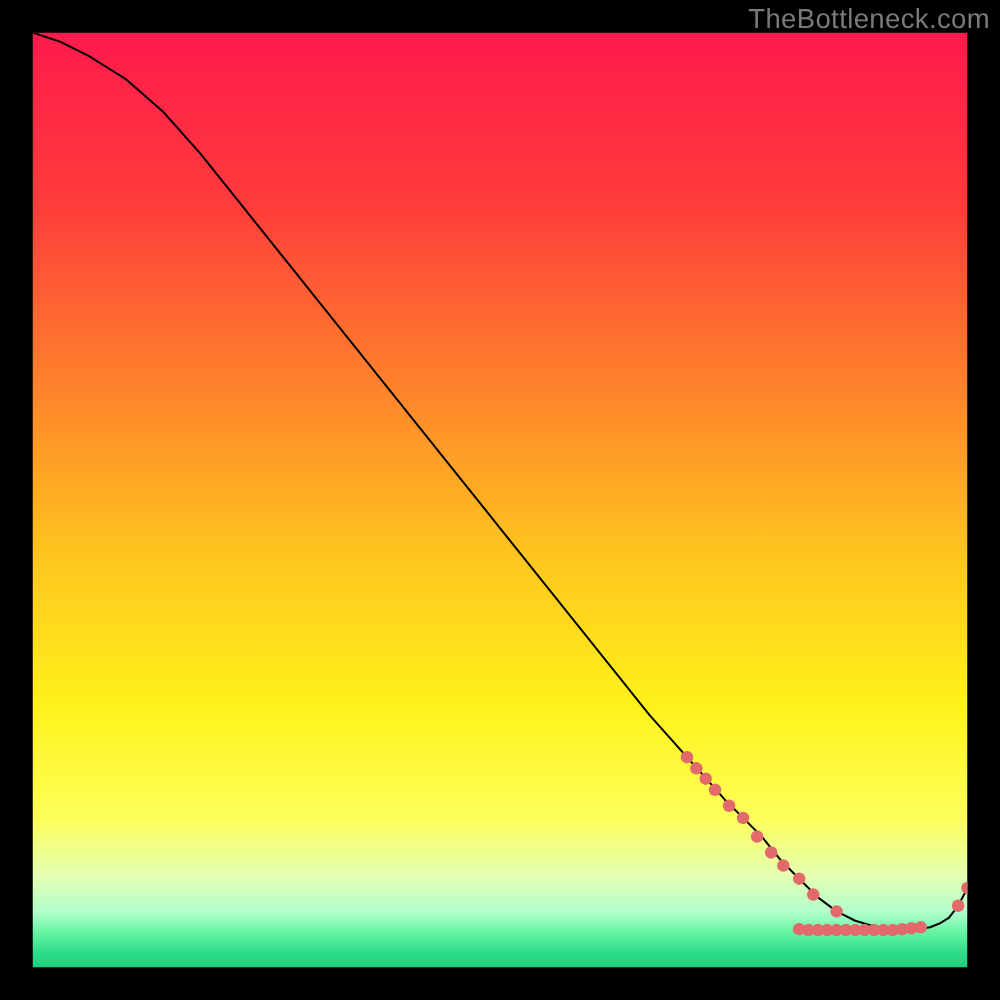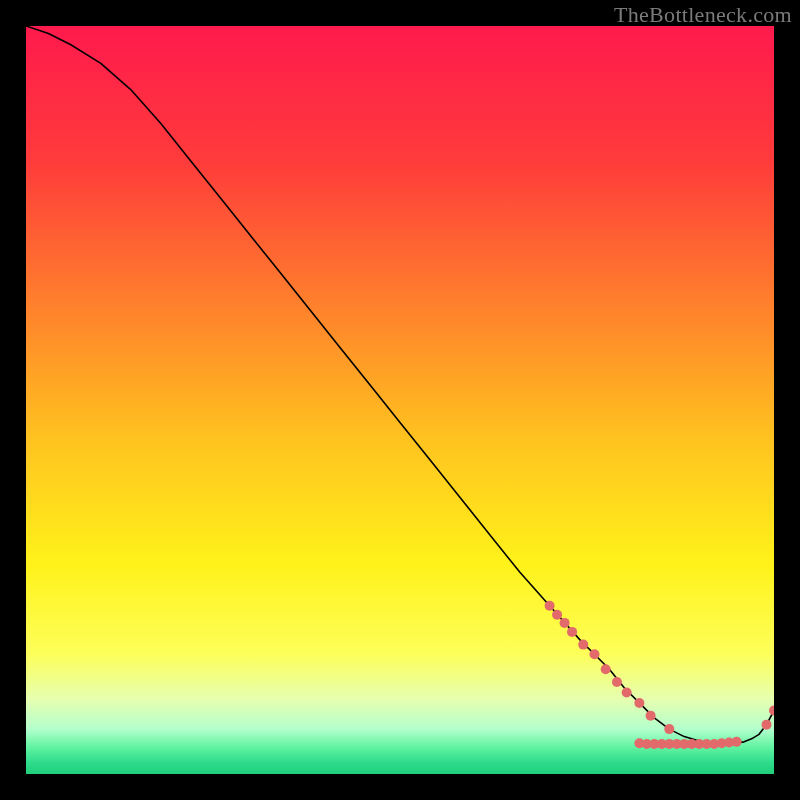"TheBottleneck.com" .watermark { font-family: Liberation Serif, serif -> none }
